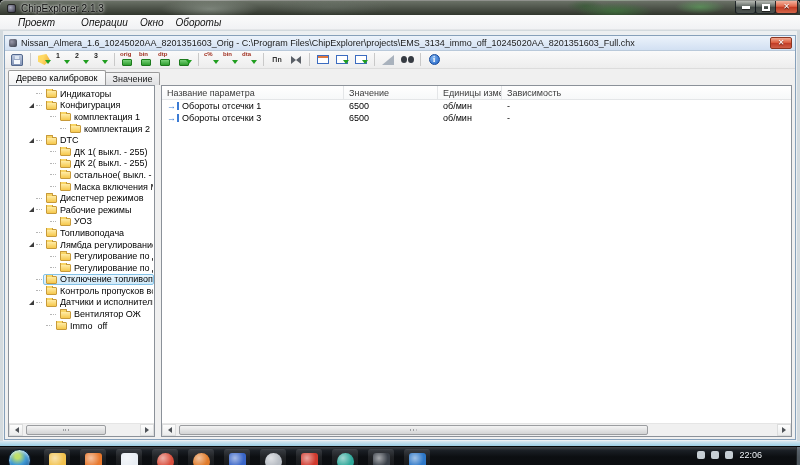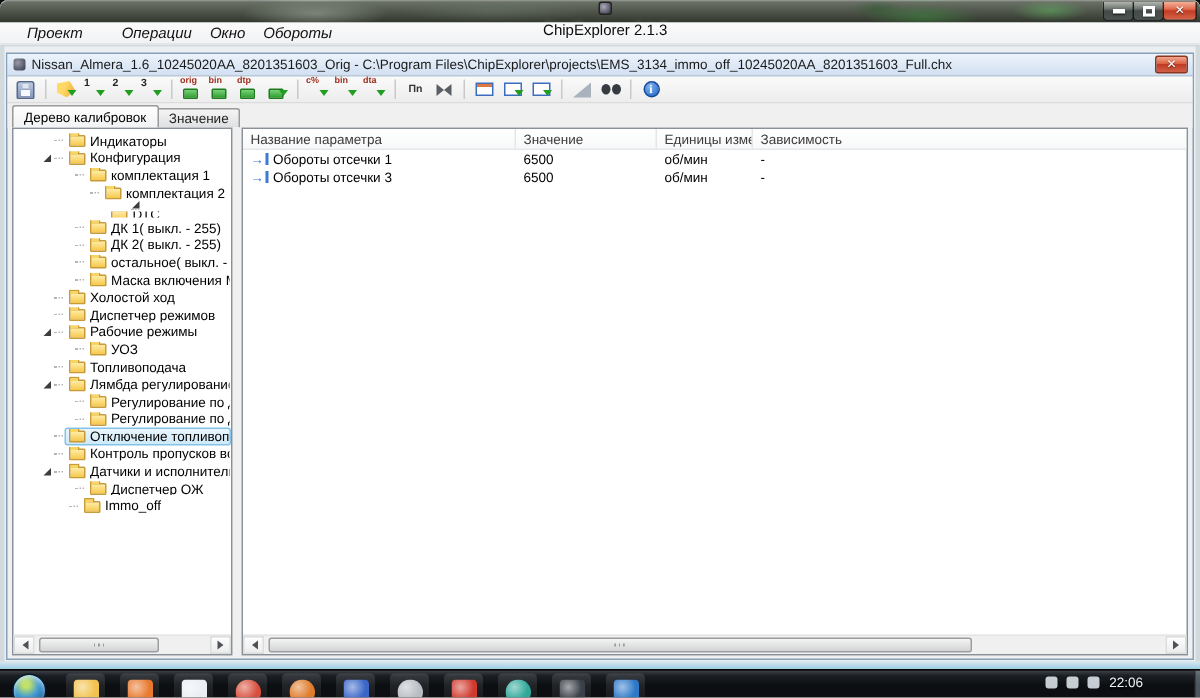"ChipExplorer 2.1.3" .titlebar-inner { flex-direction: column -> none }
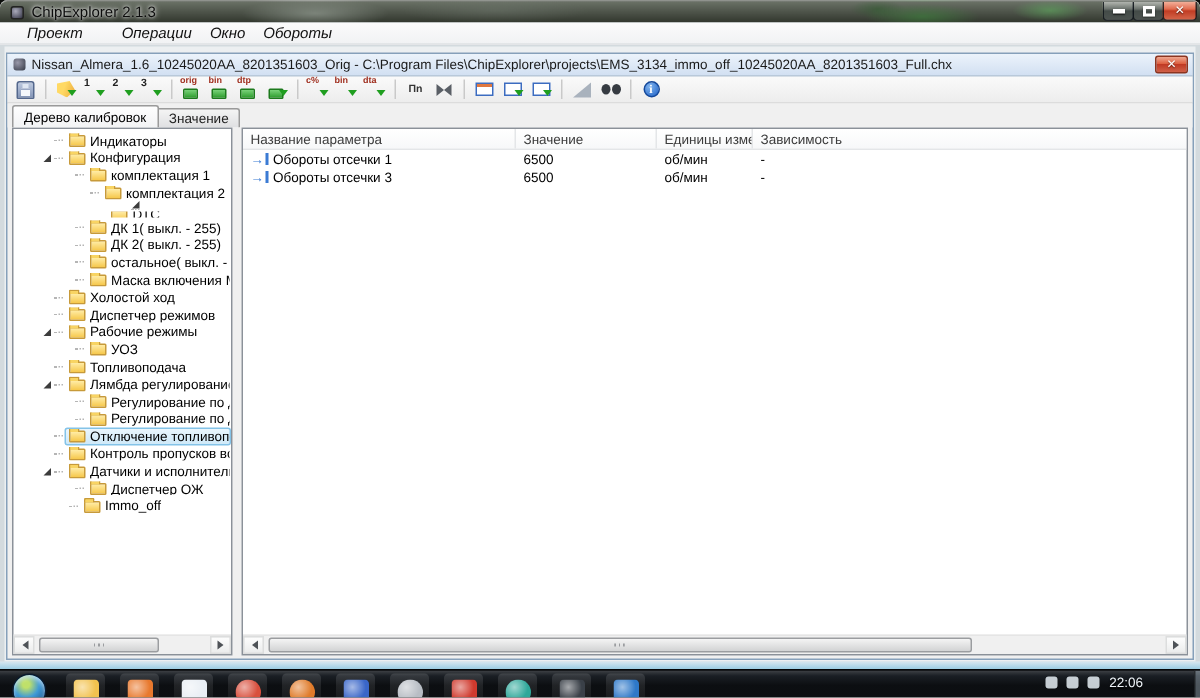"DTC" div.titem { flex-direction: column -> none }
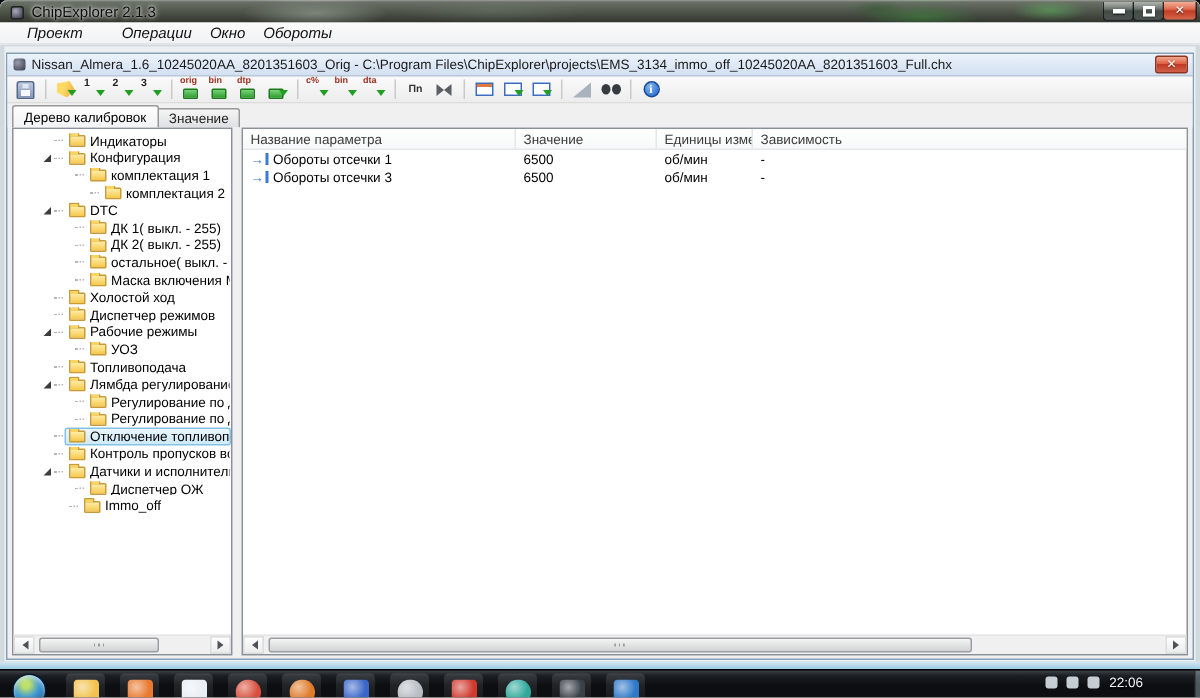"Холостой ход" div.titem { html: <div> <span></span> <span></span> <span> <span></span> <span>Холостой ход</span> </span> </div> -> none }
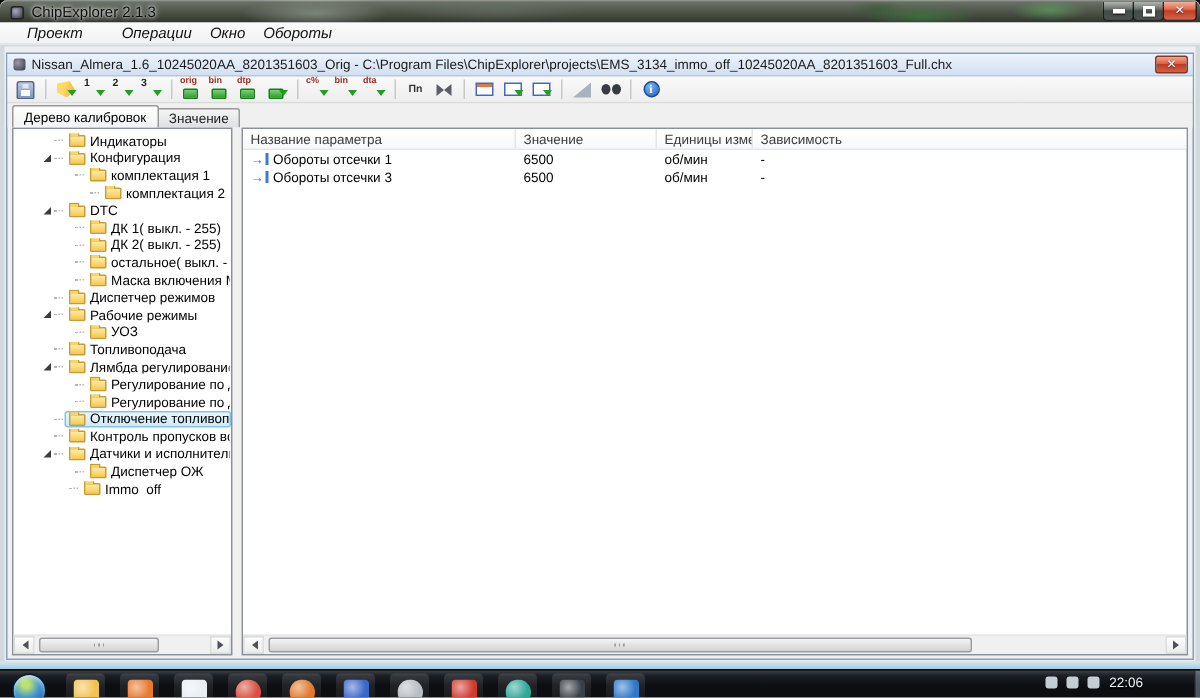"Диспетчер ОЖ" span.tlabel { text: Диспетчер -> Вентилятор }
